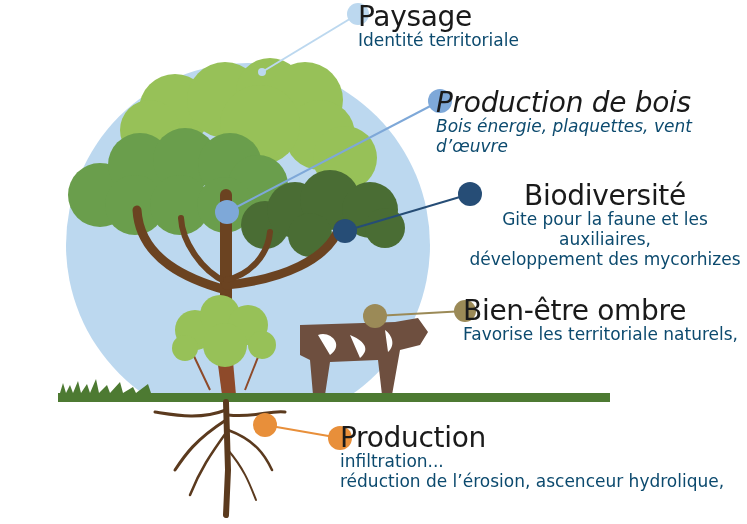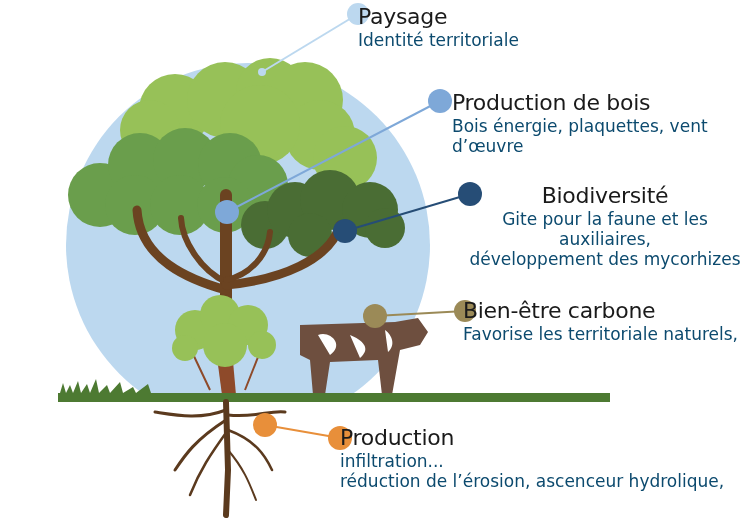"Paysage" .label .title { font-size: 22px -> 28px }
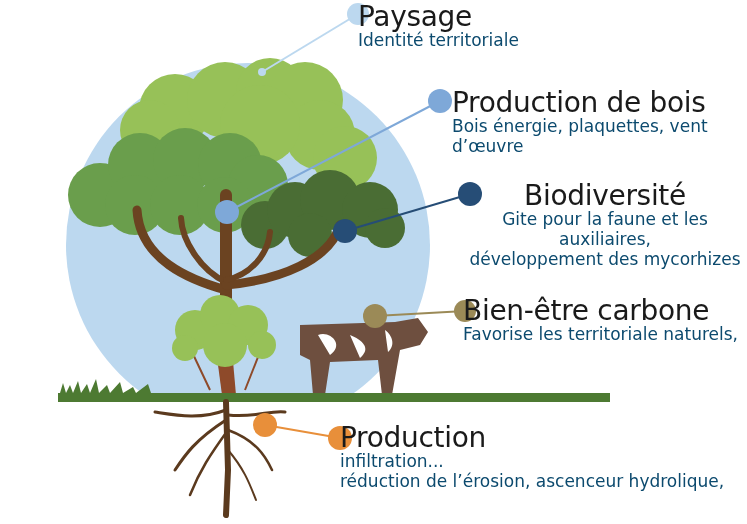"Production de bois" div.label { font-style: none -> italic; left: 452px -> 436px }
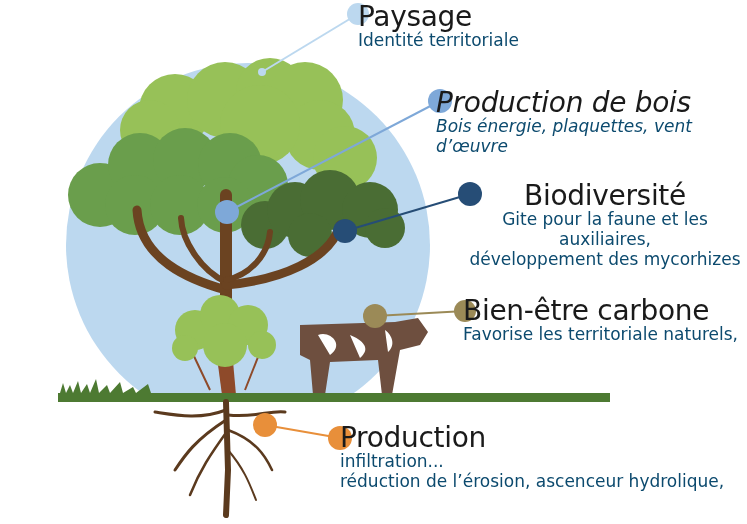"Bien-être carbone" div.title { text: carbone -> ombre }
